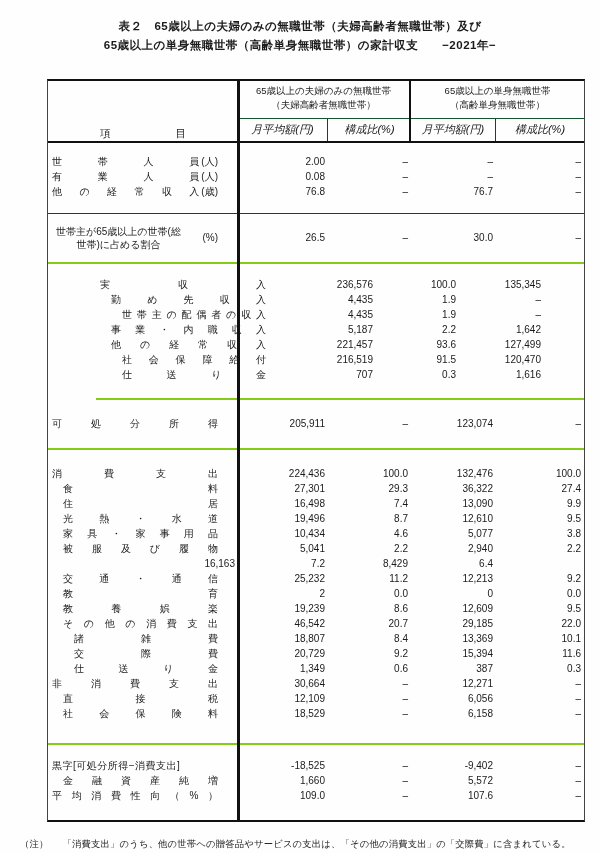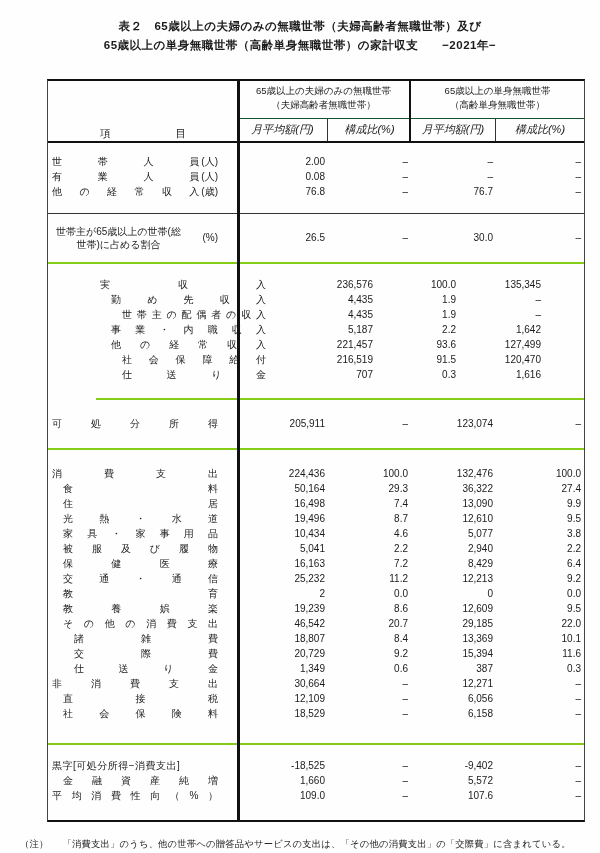"50,164" div.c-num { text: 50,164 -> 27,301 }
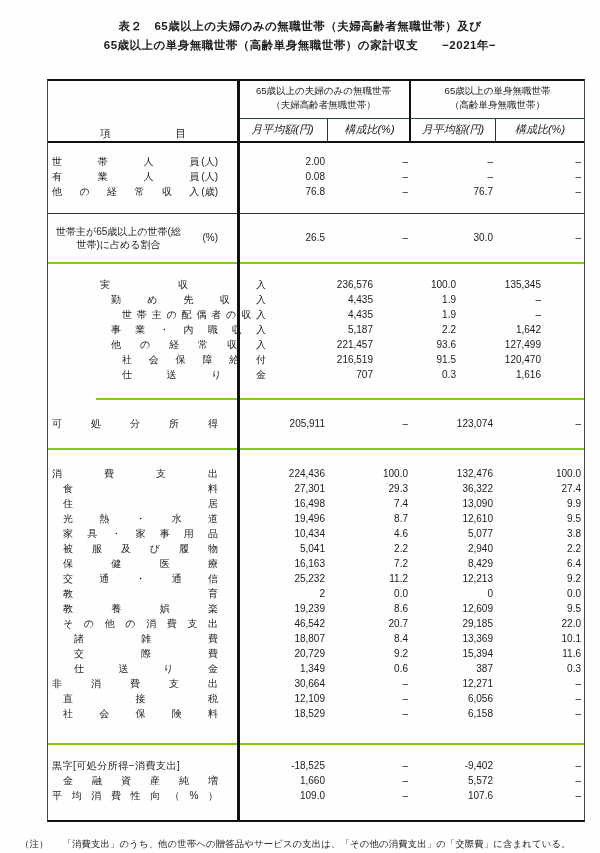"保健医療" div.c-label { html: <div> <span>保健医療</span> </div> -> none }
